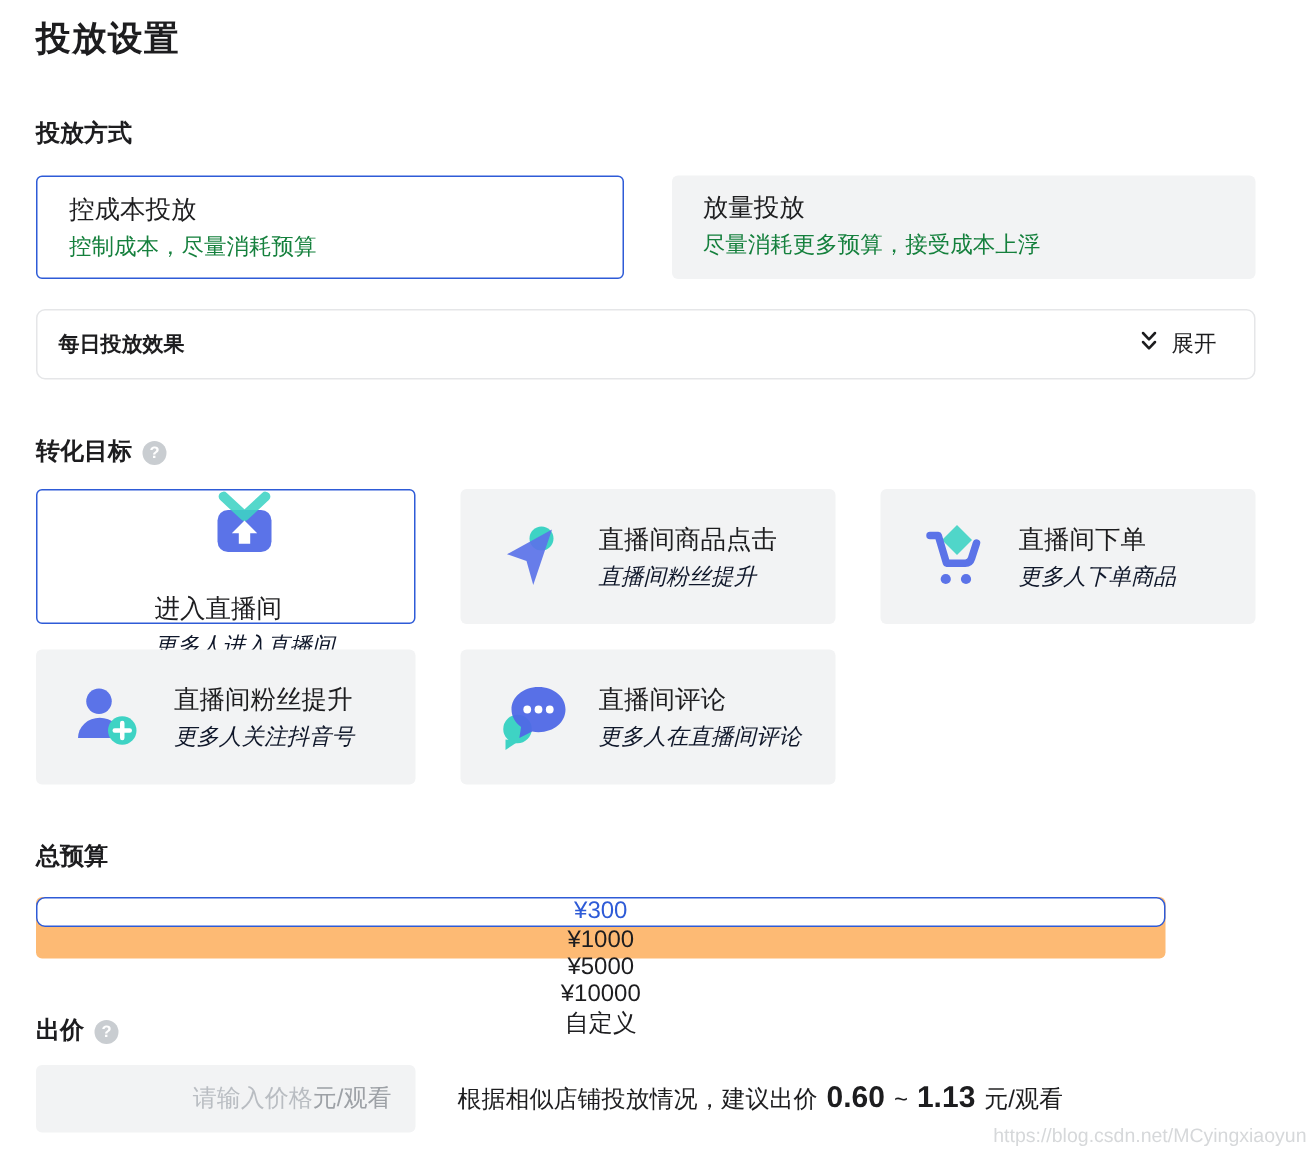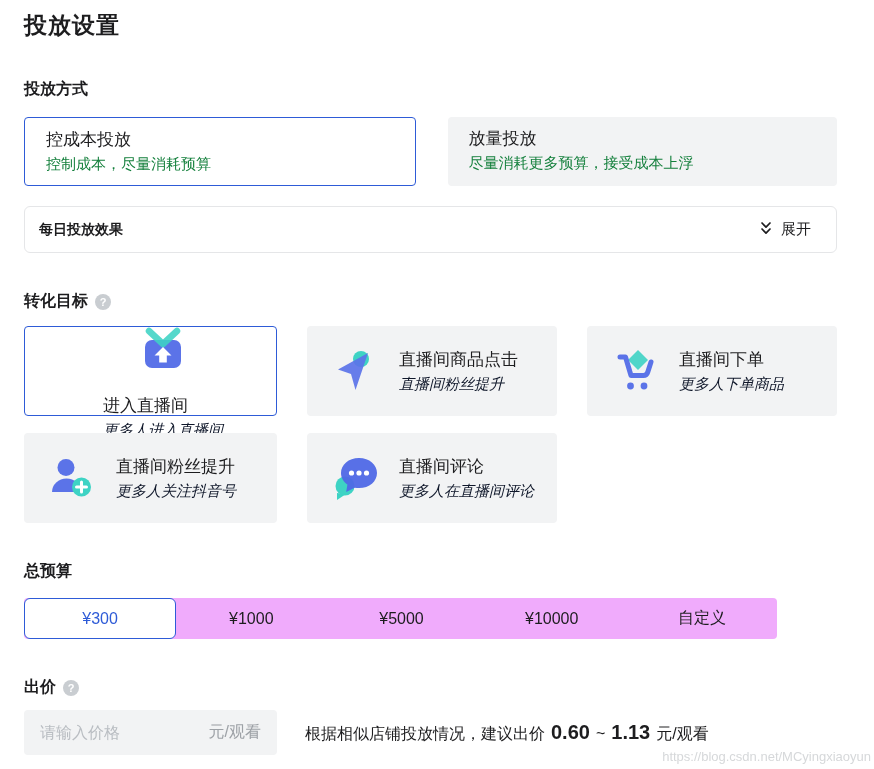"¥300" .budget-bar { background: #f0abfc -> #fdba74; flex-direction: none -> column }
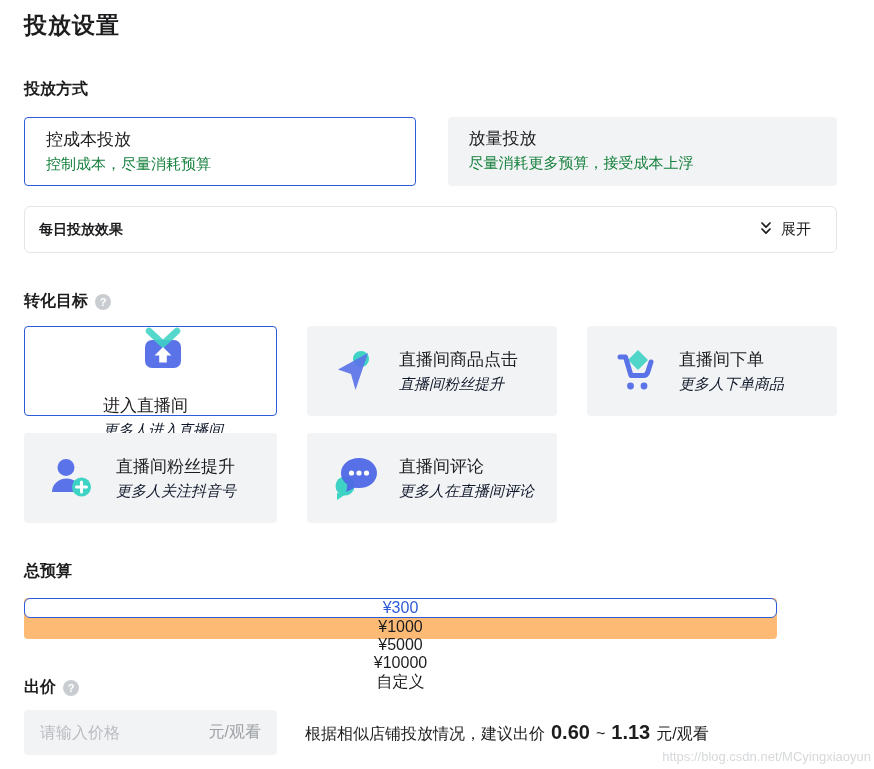"请输入价格" .bid-input { font-family: Liberation Sans, sans-serif -> Liberation Mono, monospace; text-align: none -> right }
